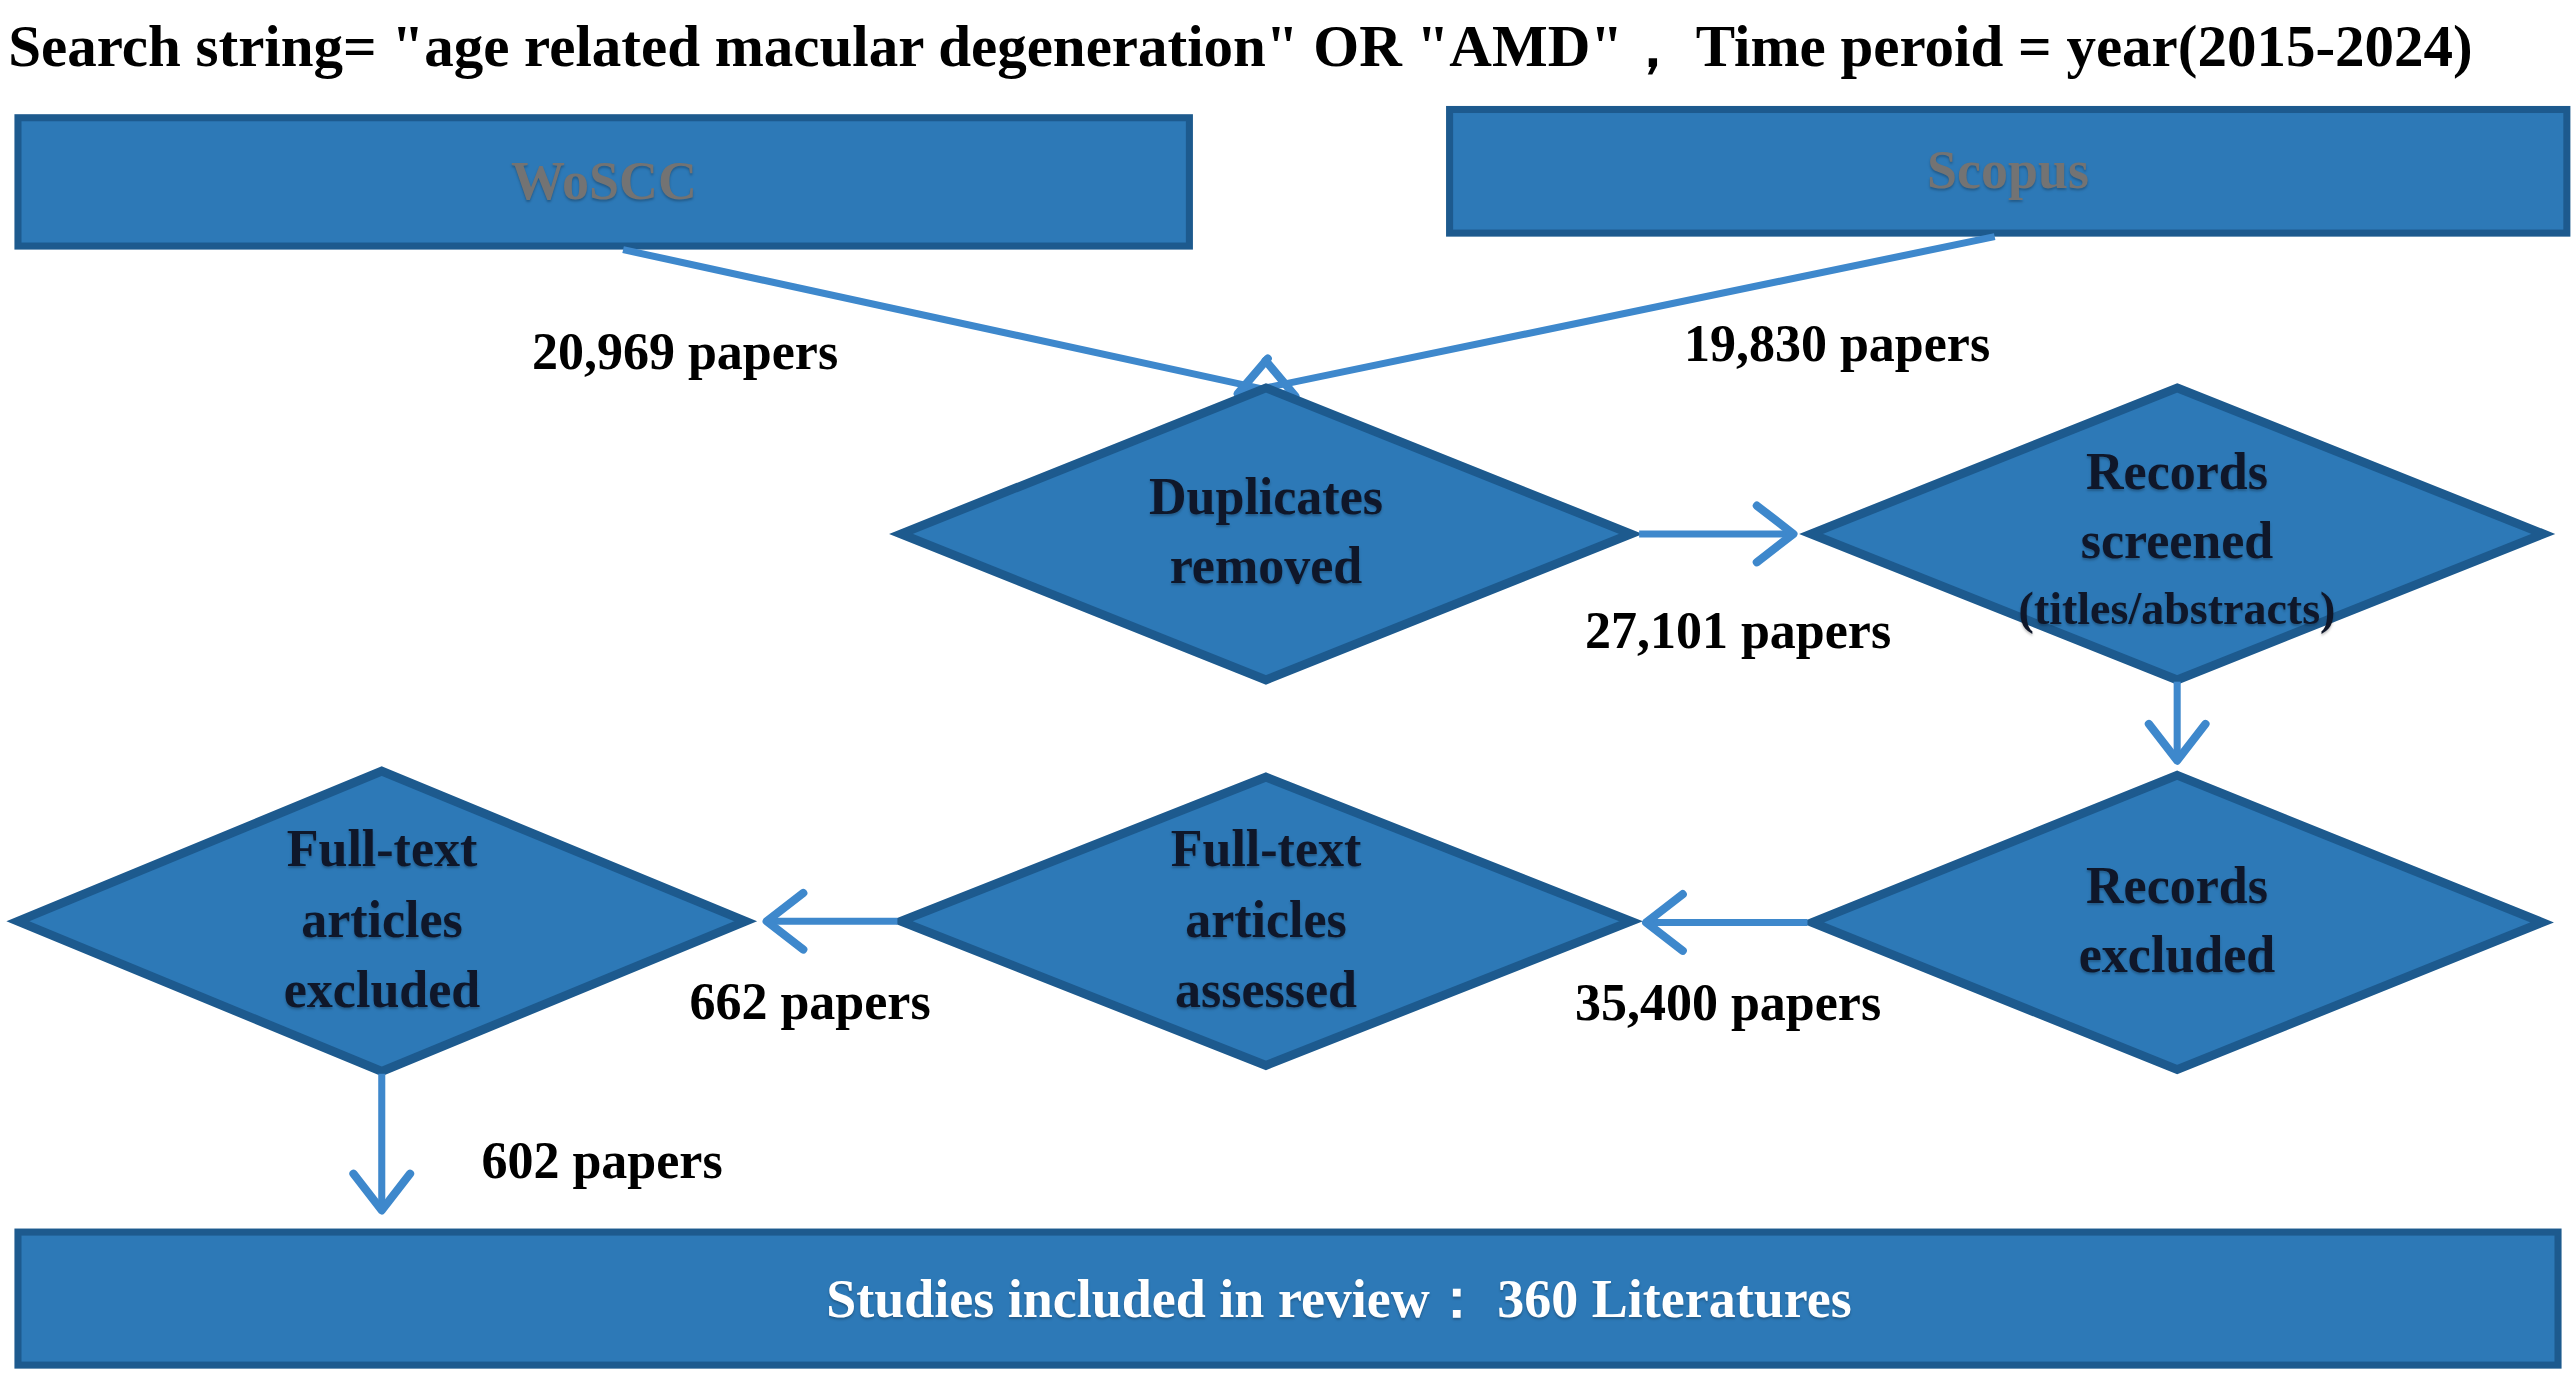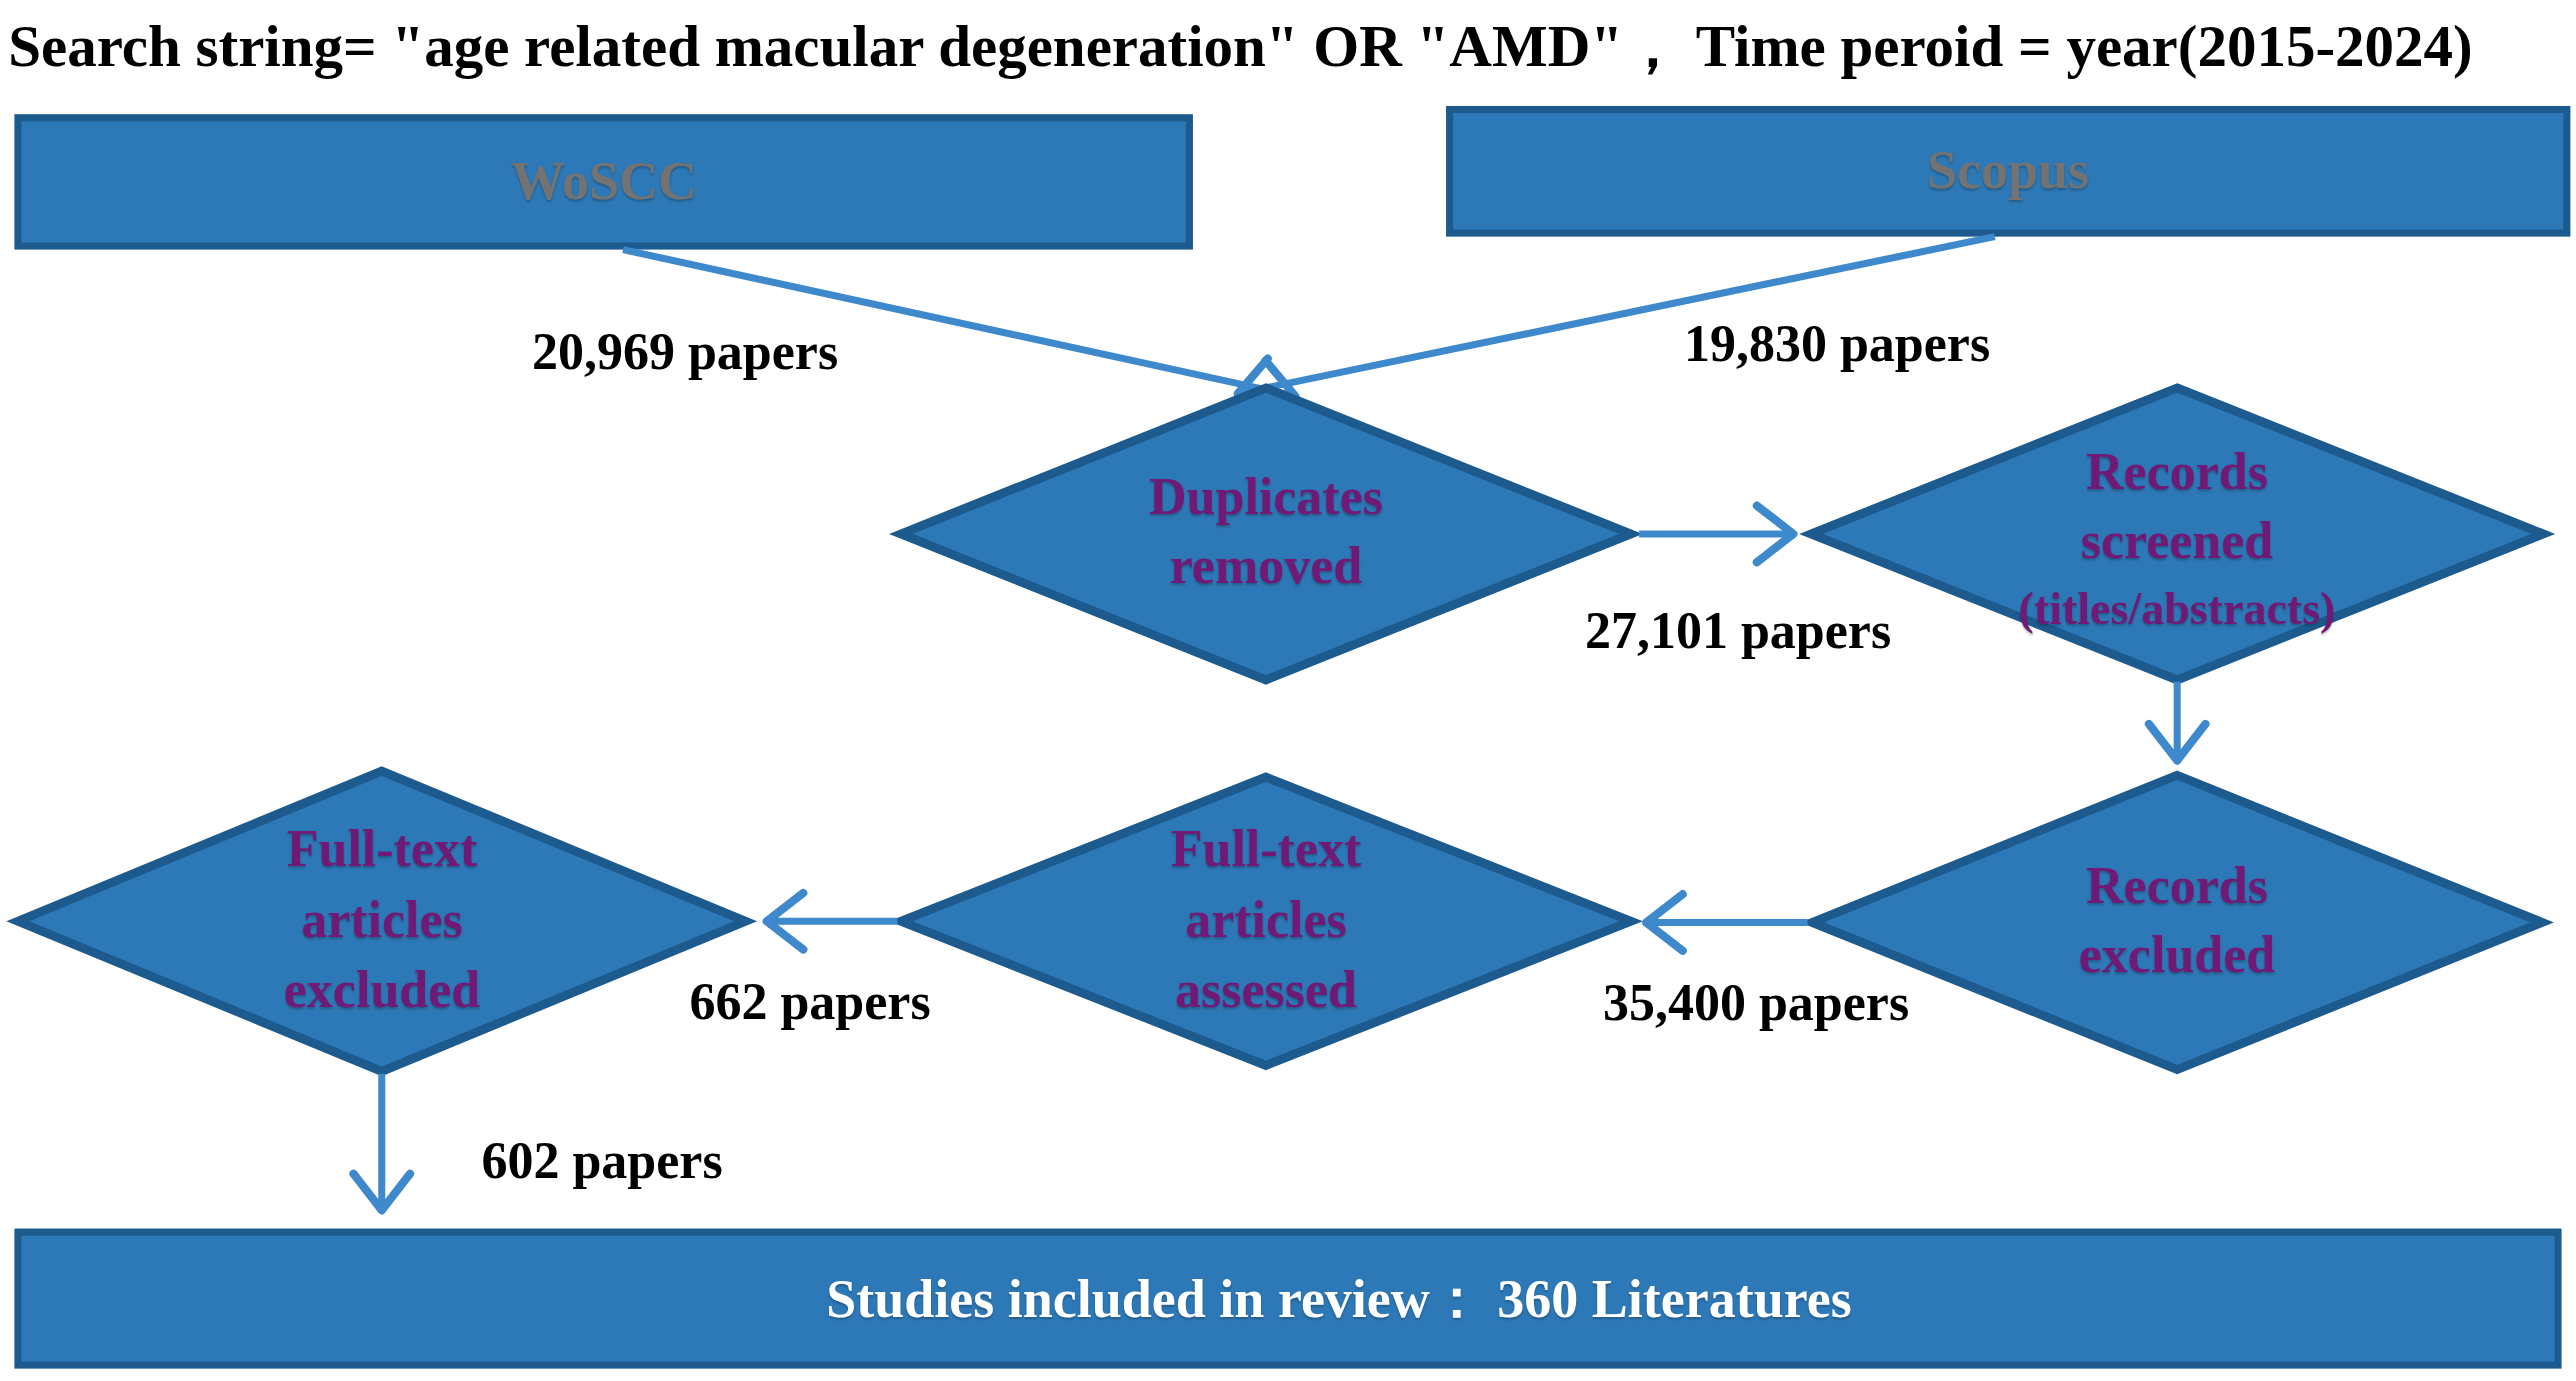"Duplicates" .shape-text { color: #701a75 -> #0f172a }
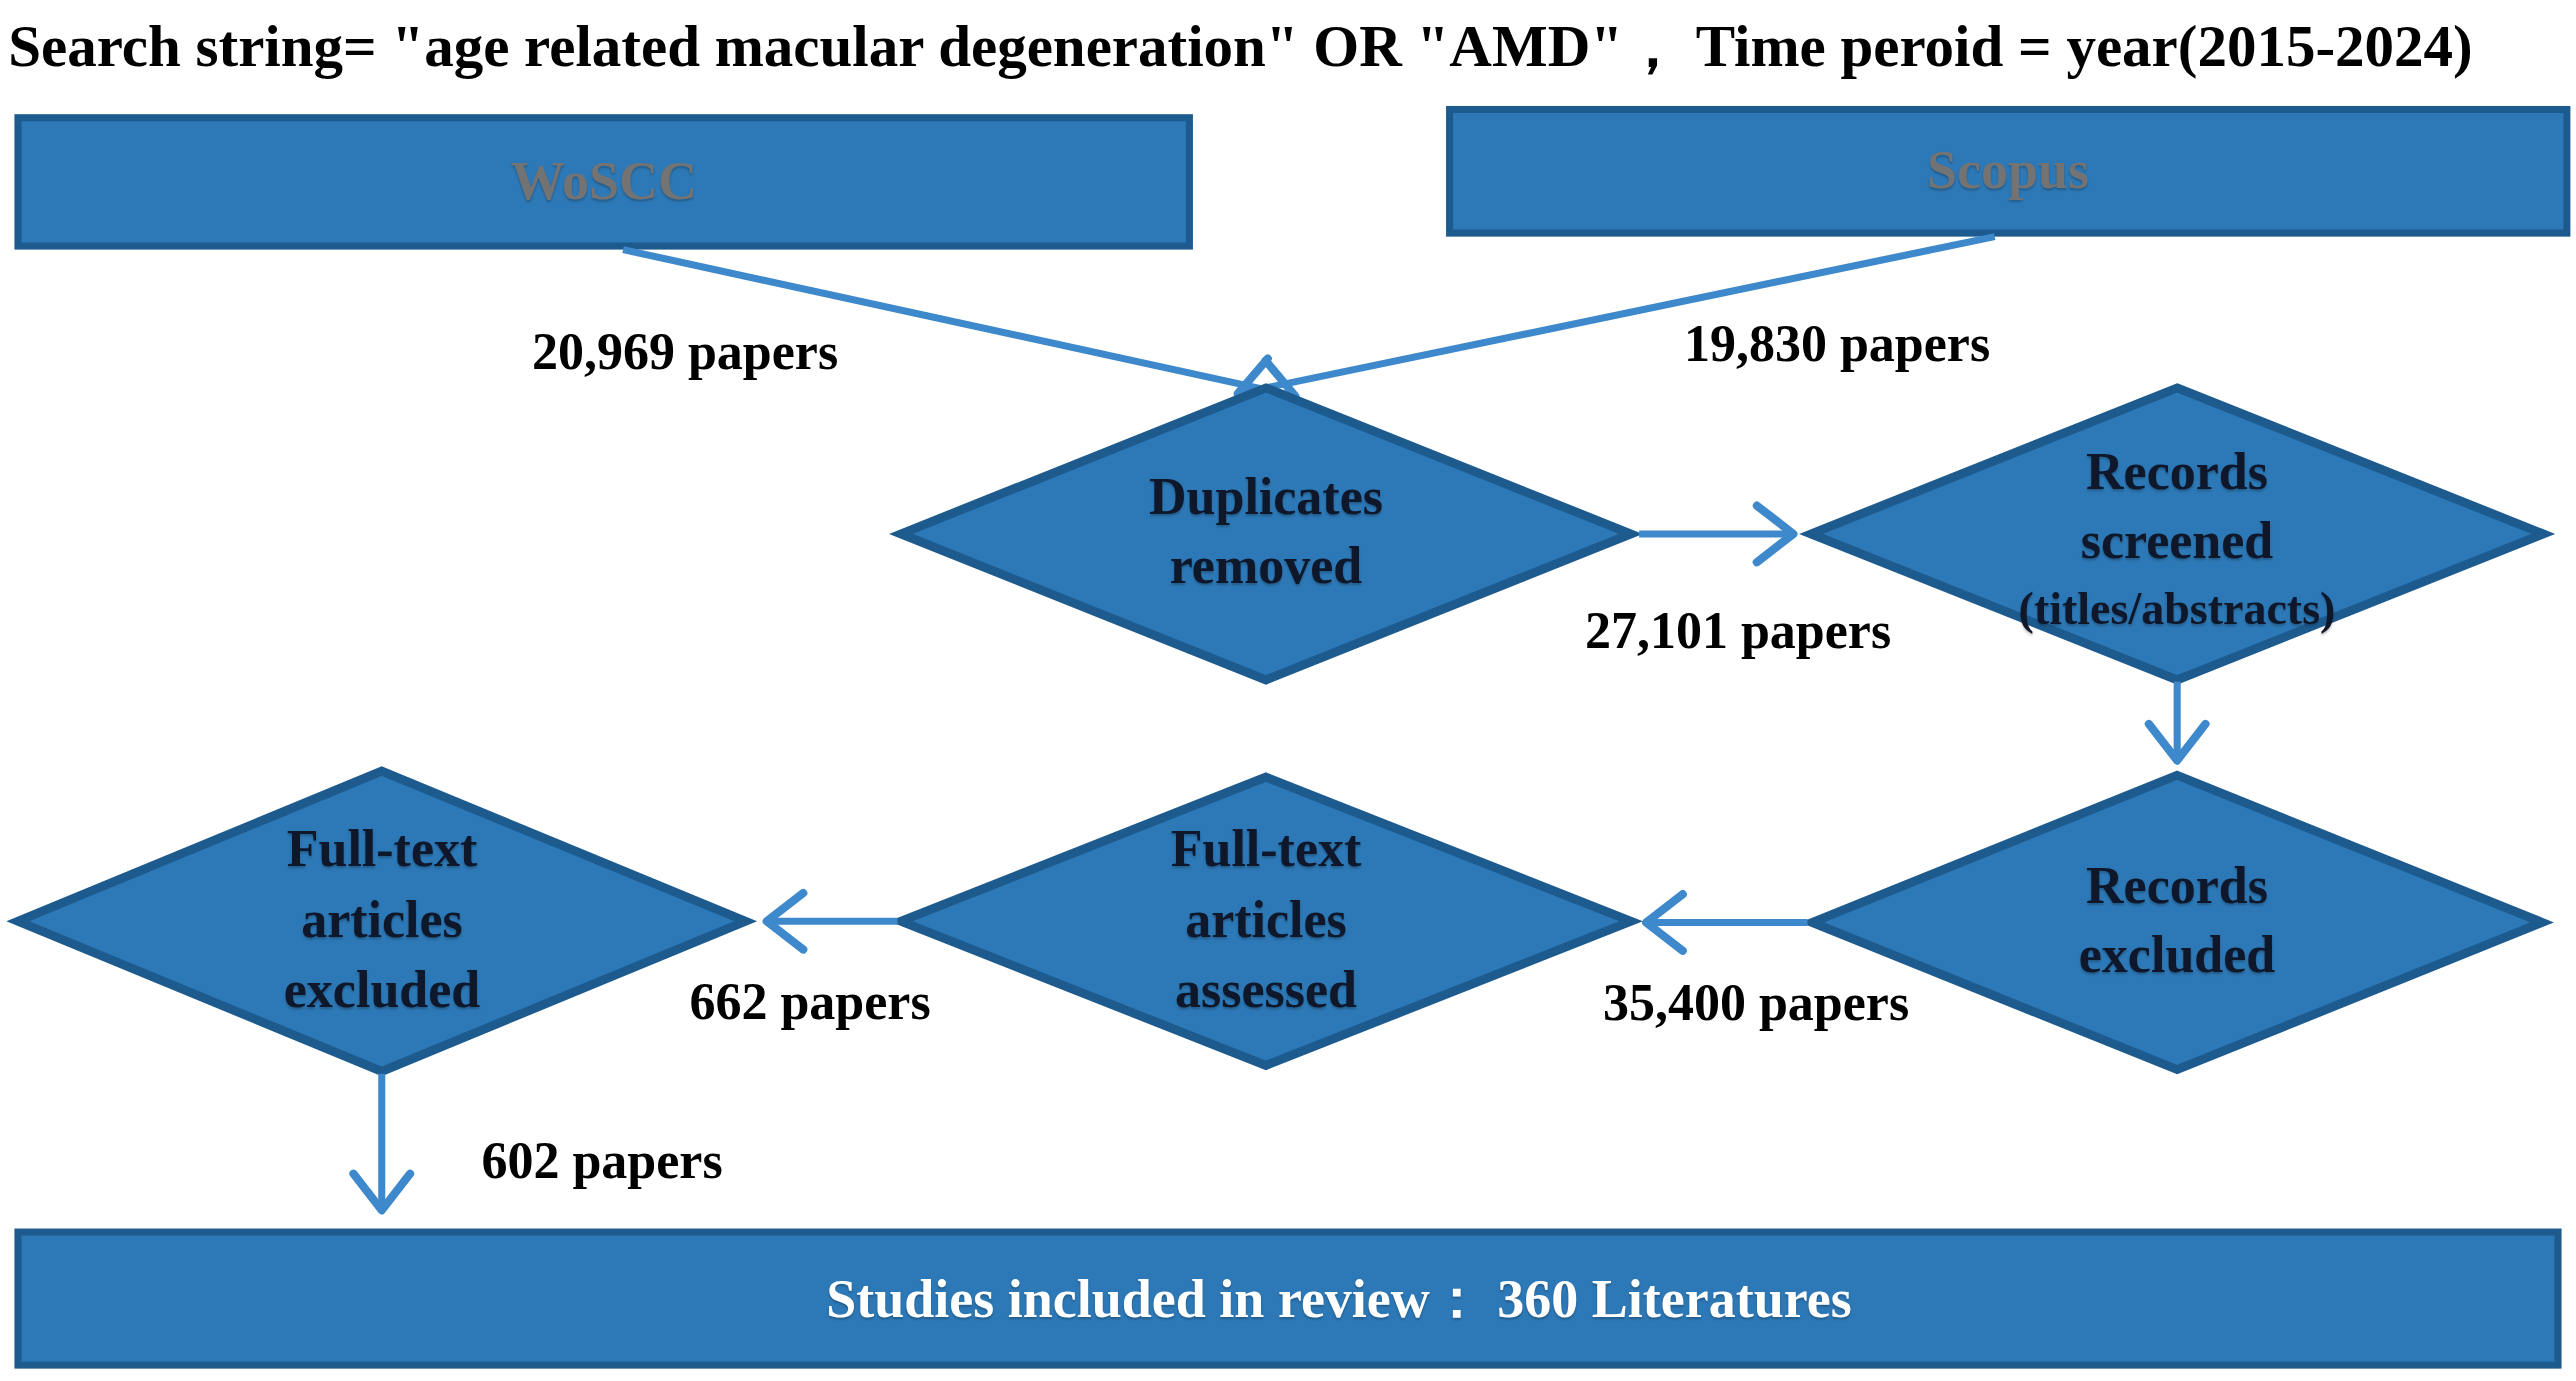"35,400 papers" div.txt { margin-left: 28px -> none }
